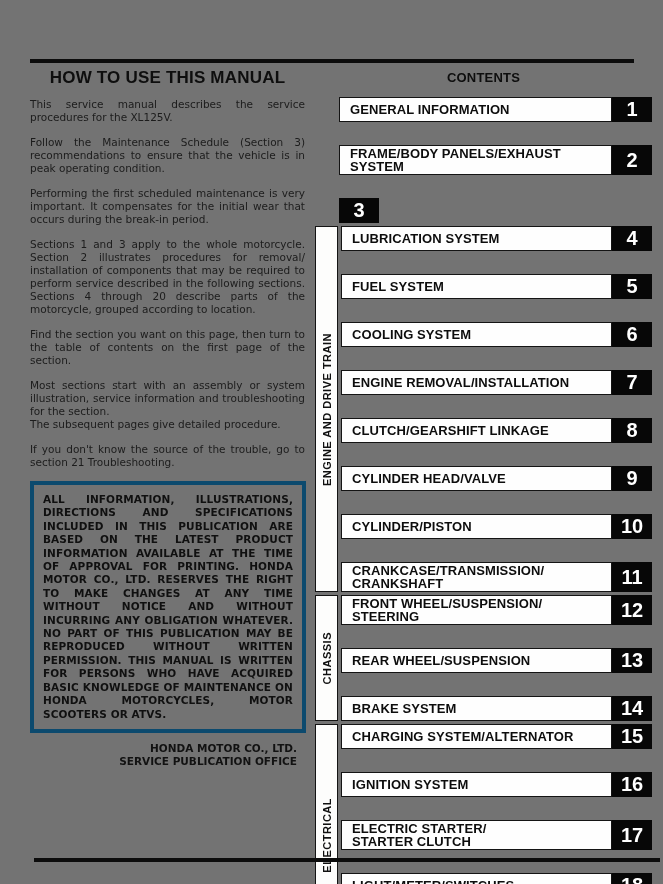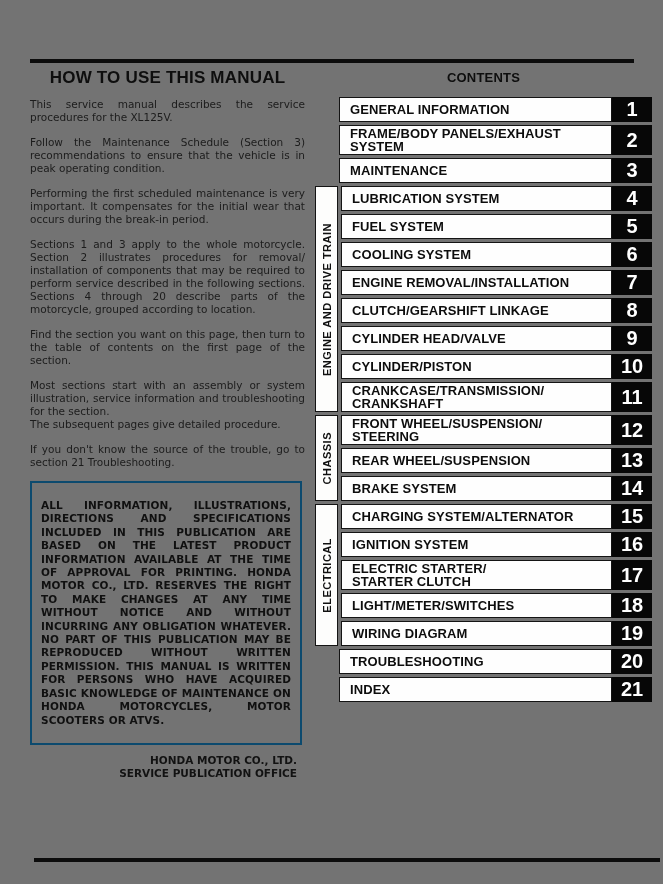"GENERAL INFORMATION" .toc-rows { gap: none -> 20px }
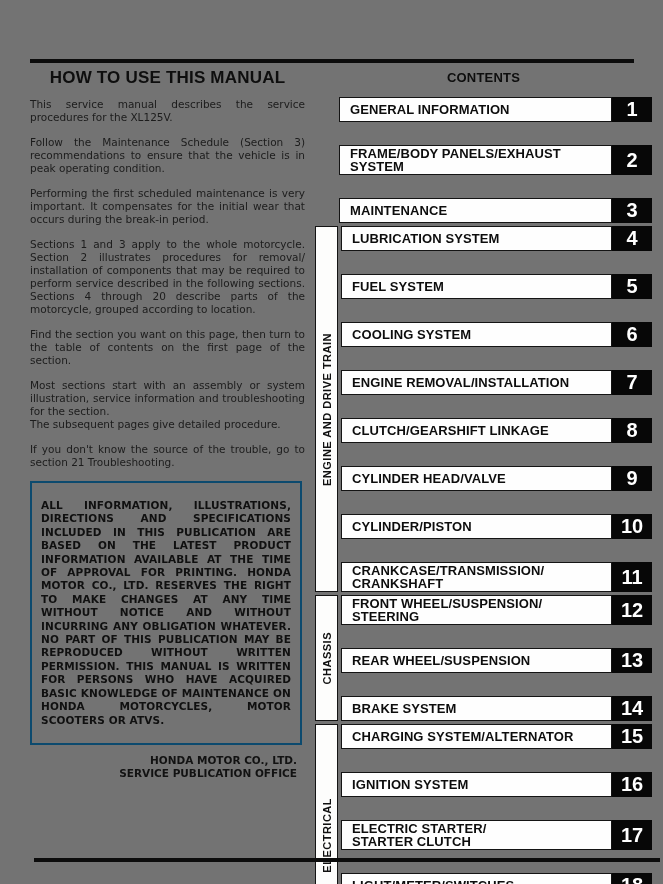"MAINTENANCE" div.toc-label { html: <div>MAINTENANCE</div> -> none }
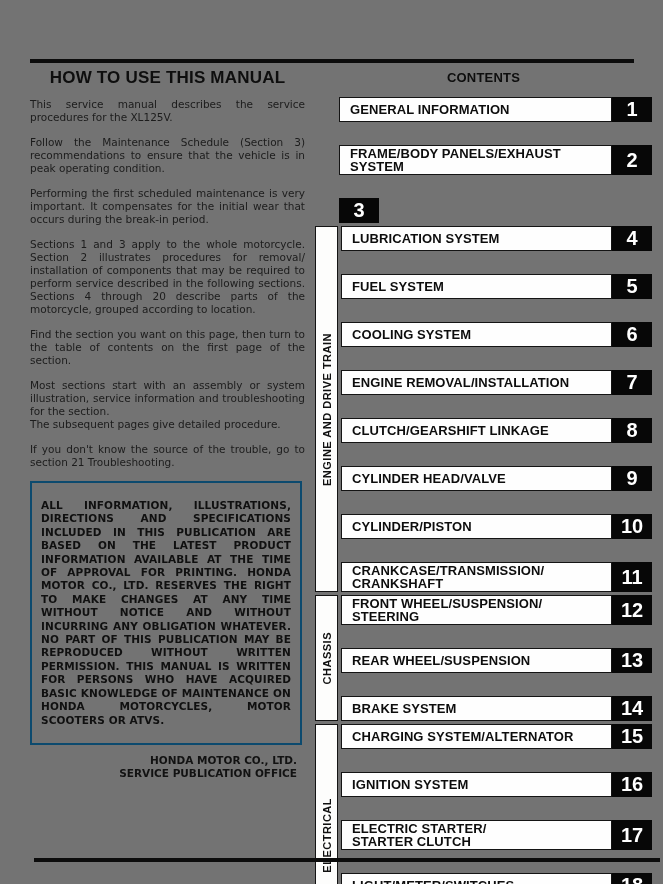"ALL INFORMATION, ILLUSTRATIONS," .notice { border: 2px solid #0c4a6e -> 4px solid #0c4a6e; padding: 16px 9px -> 8px 9px }
